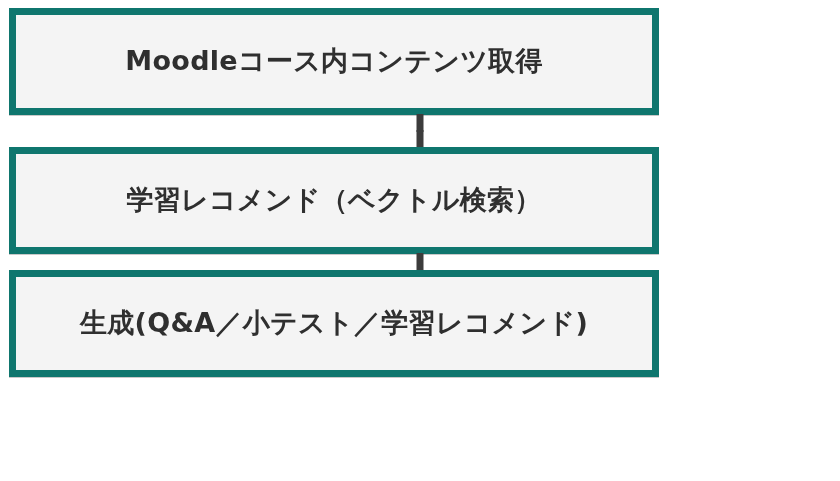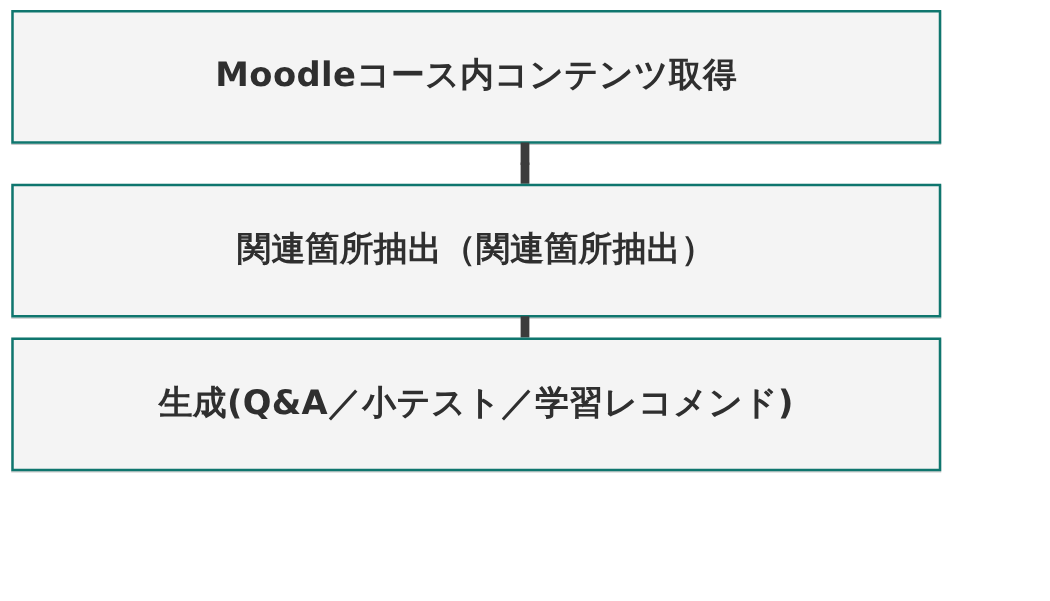"Moodleコース内コンテンツ取得" .flow-node { border: 2px solid #0f766e -> 7px solid #0f766e; width: 744px -> 650px }
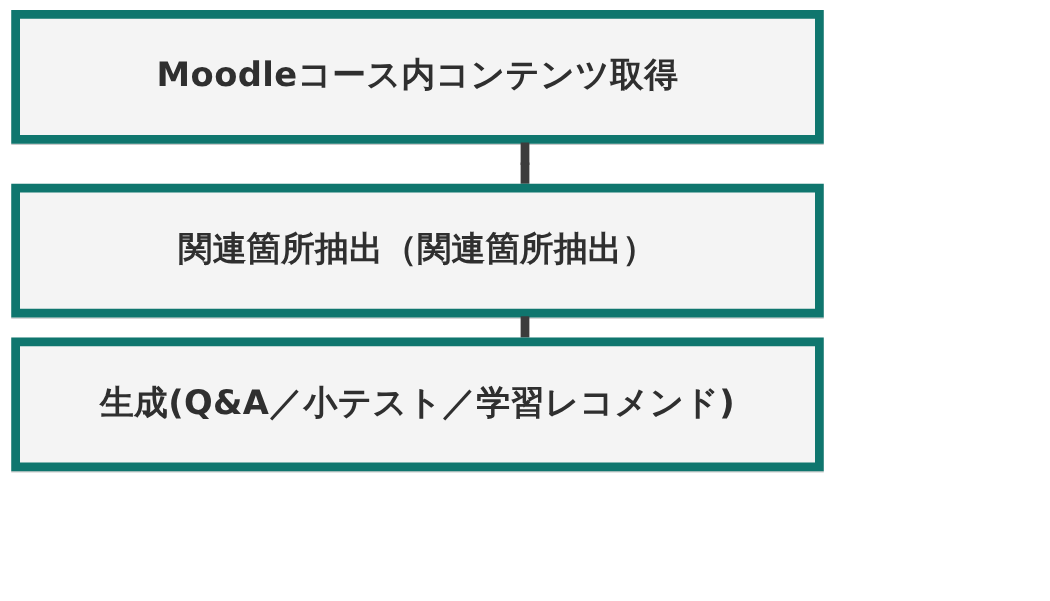"関連箇所抽出（関連箇所抽出）" span.flow-node-label { text: 関連箇所抽出（関連箇所抽出 -> 学習レコメンド（ベクトル検索 }
